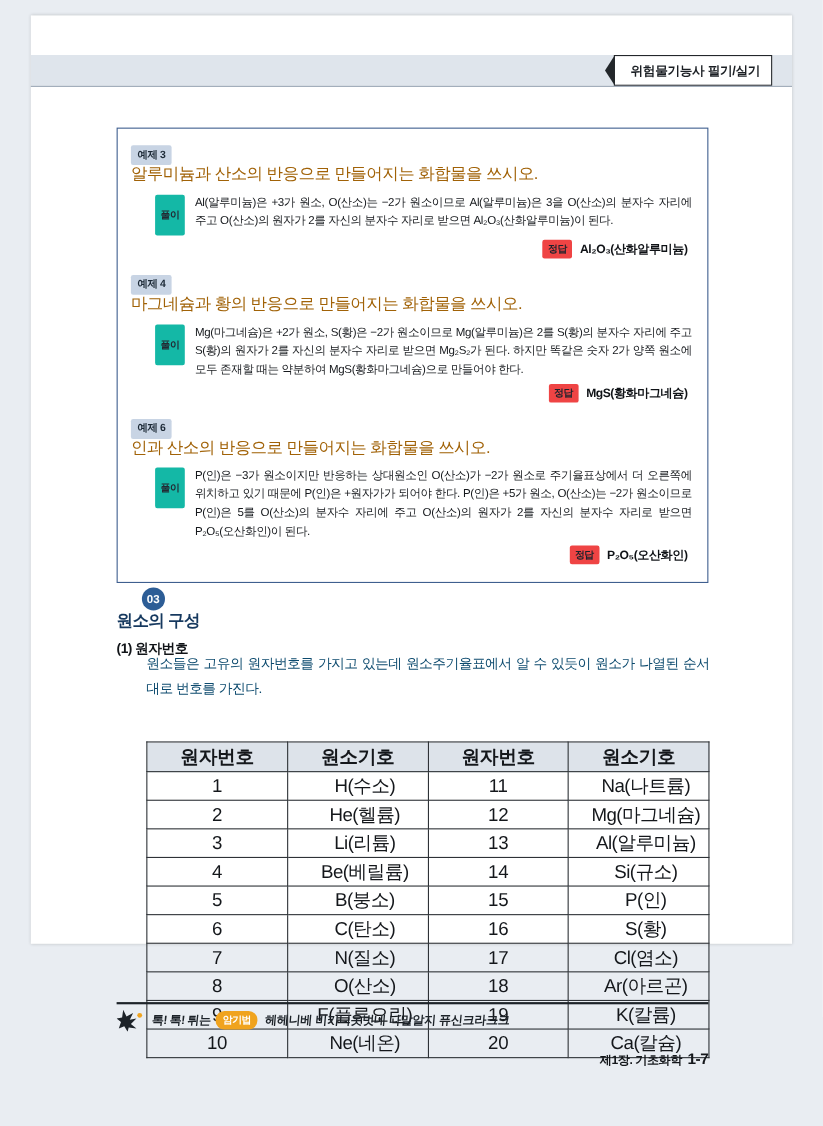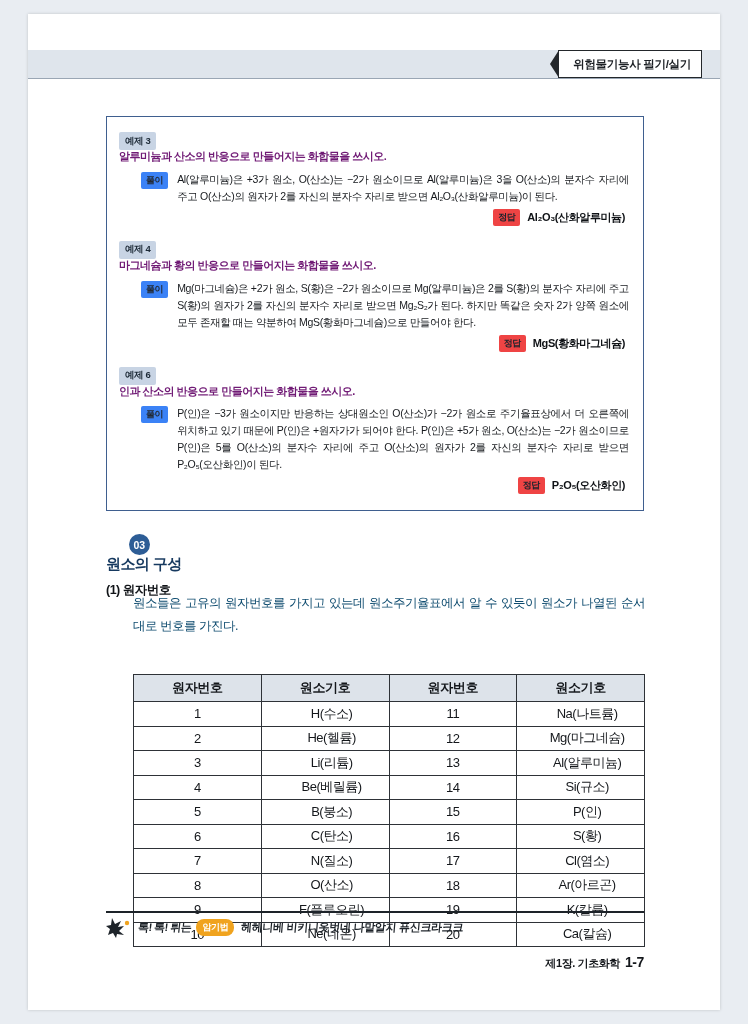"위험물기능사 필기/실기" .page { height: 996px -> 844px }
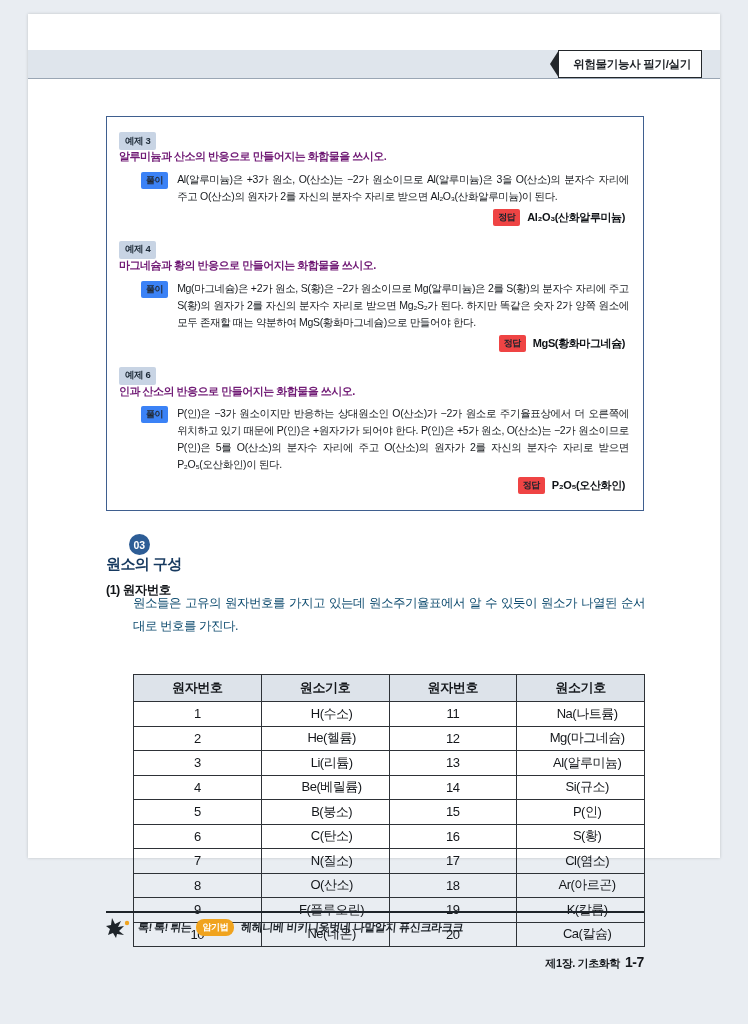"알루미늄과 산소의 반응으로 만들어지는 화합물을" .ex-title { color: #701a75 -> #a16207; font-size: 11px -> 15px; font-weight: bold -> normal }
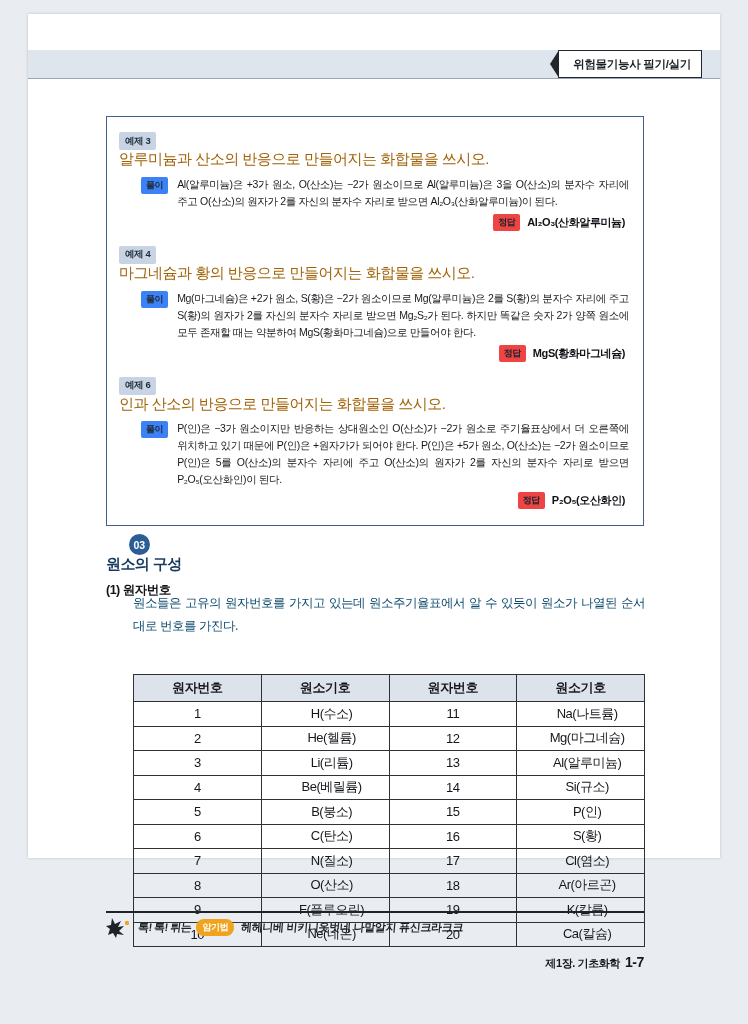"풀이" .ex-sol-tag { background: #3b82f6 -> #14b8a6; padding: 2px 5px -> 12px 5px }
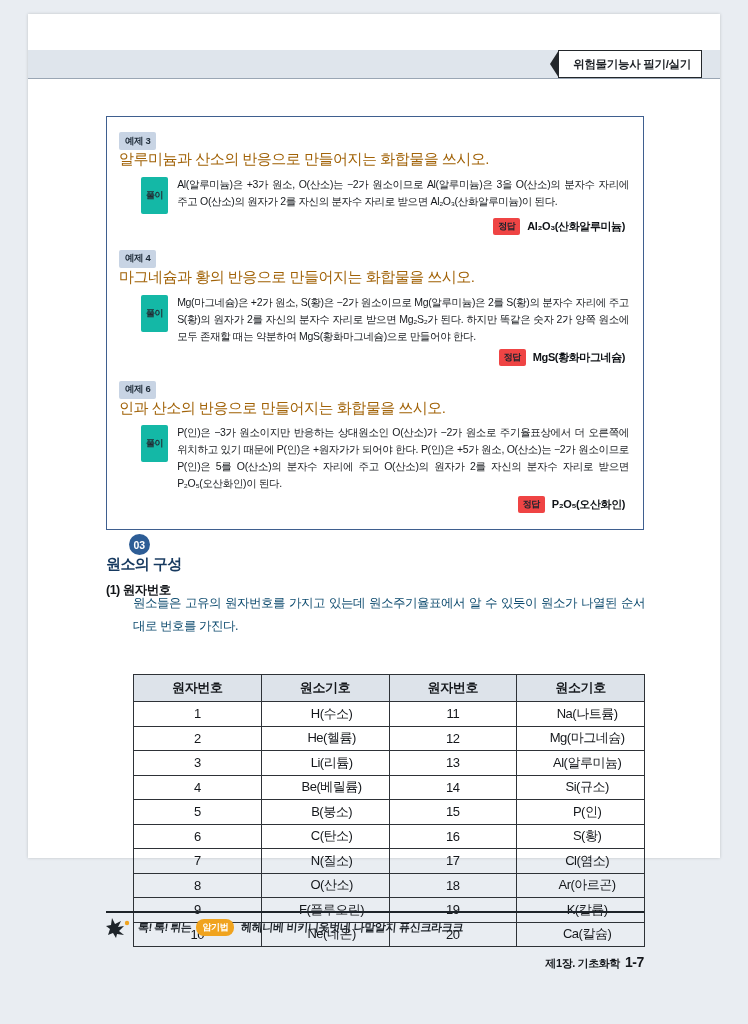"원자번호" .elem-table th, .elem-table td { font-size: 13px -> 17px }
